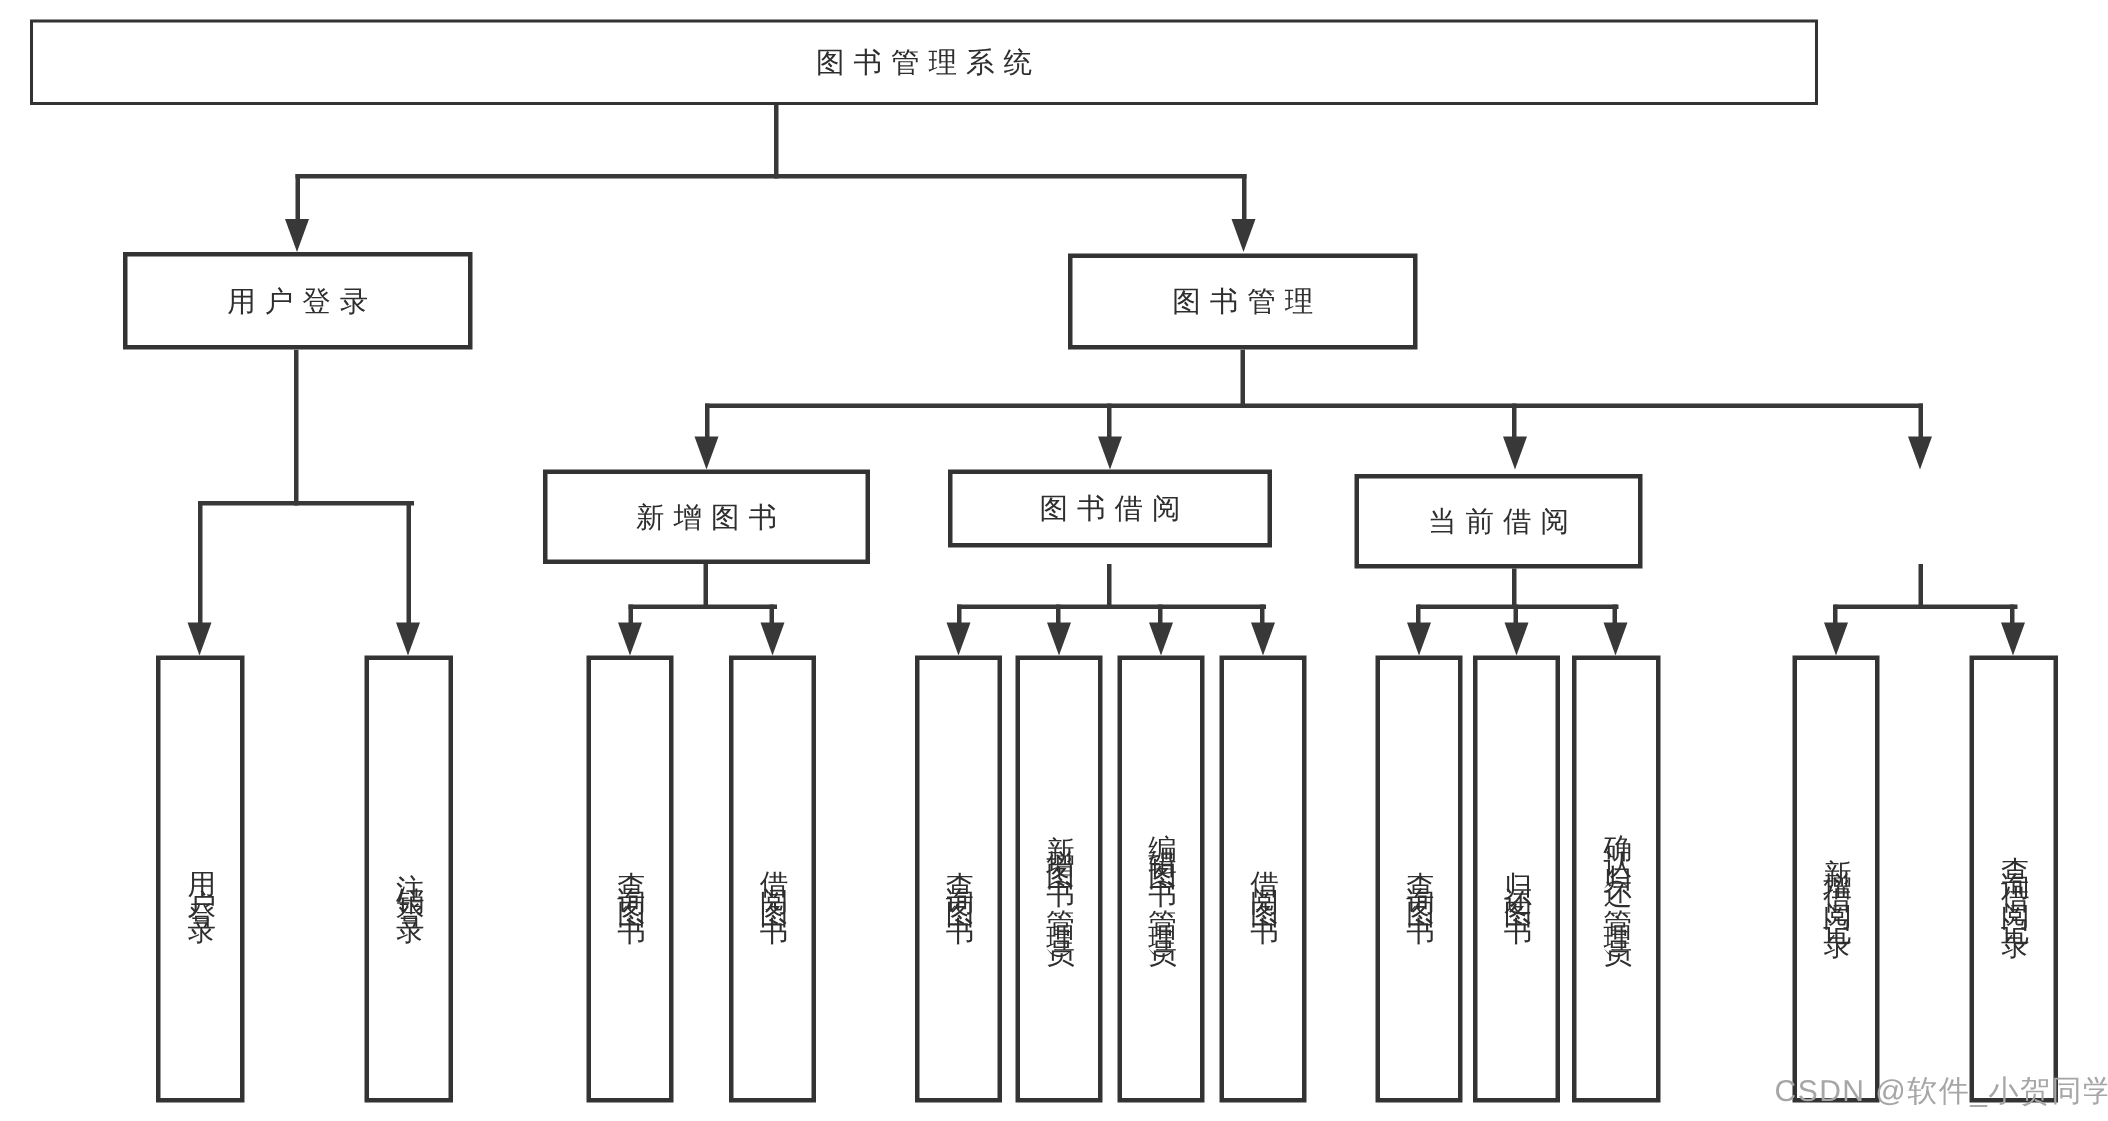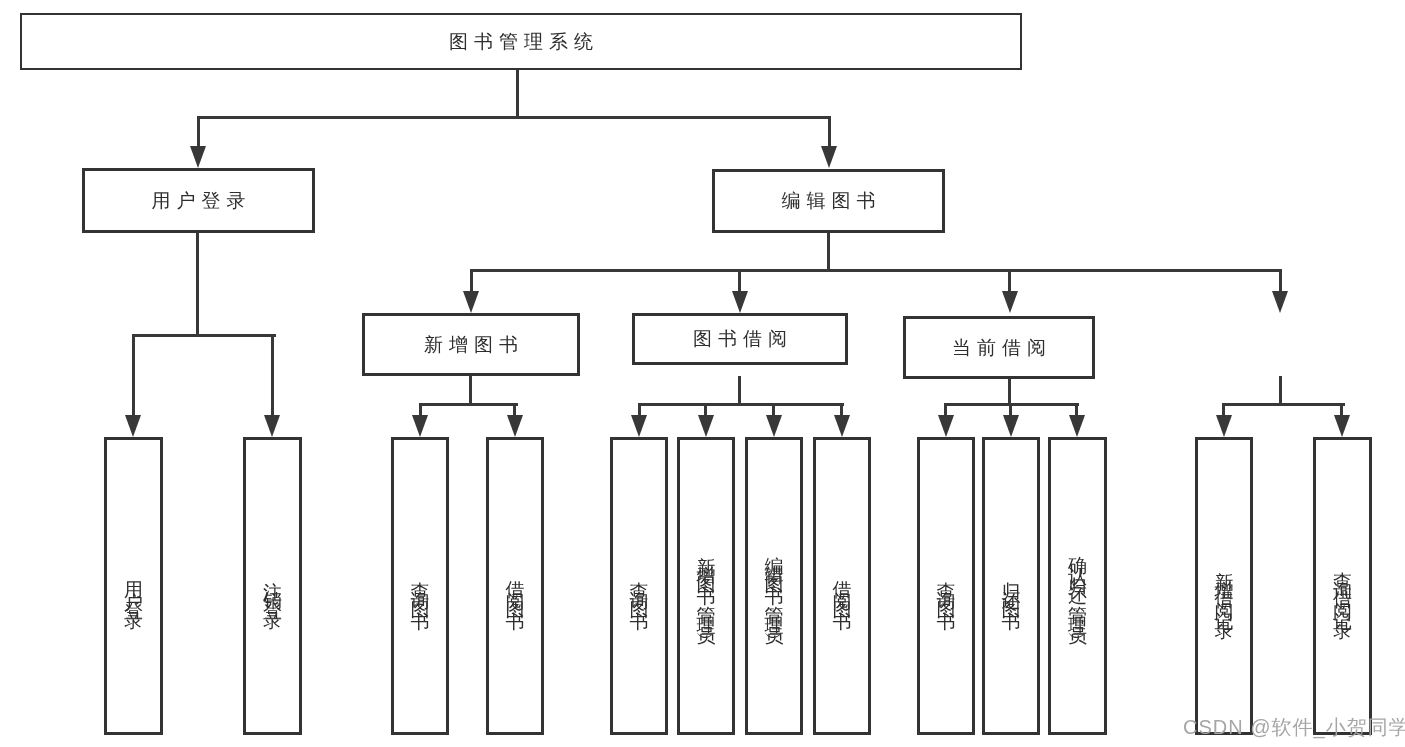"图书管理系统" div.box { width: 1002px -> 1192px }
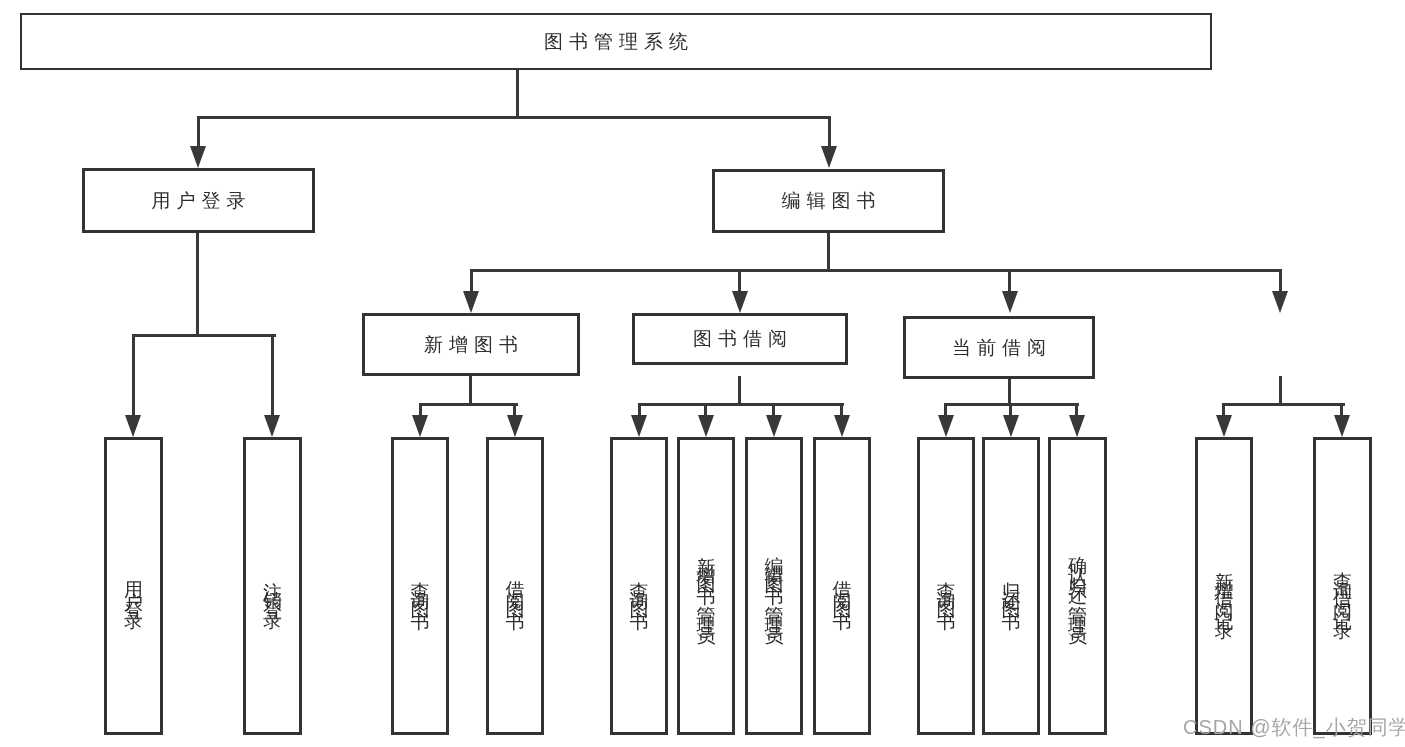"编辑图书" span.label-h { text: 编辑图书 -> 图书管理 }
